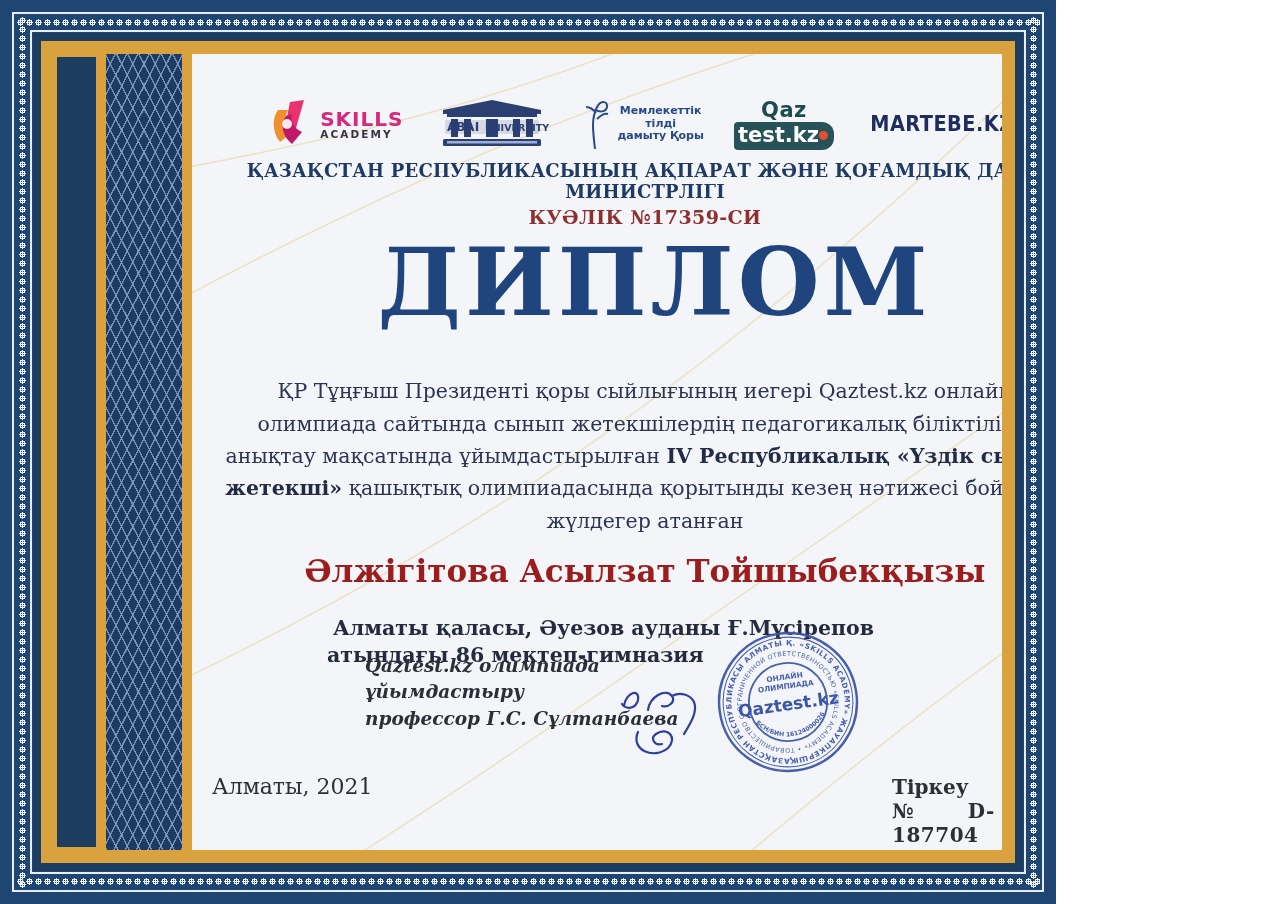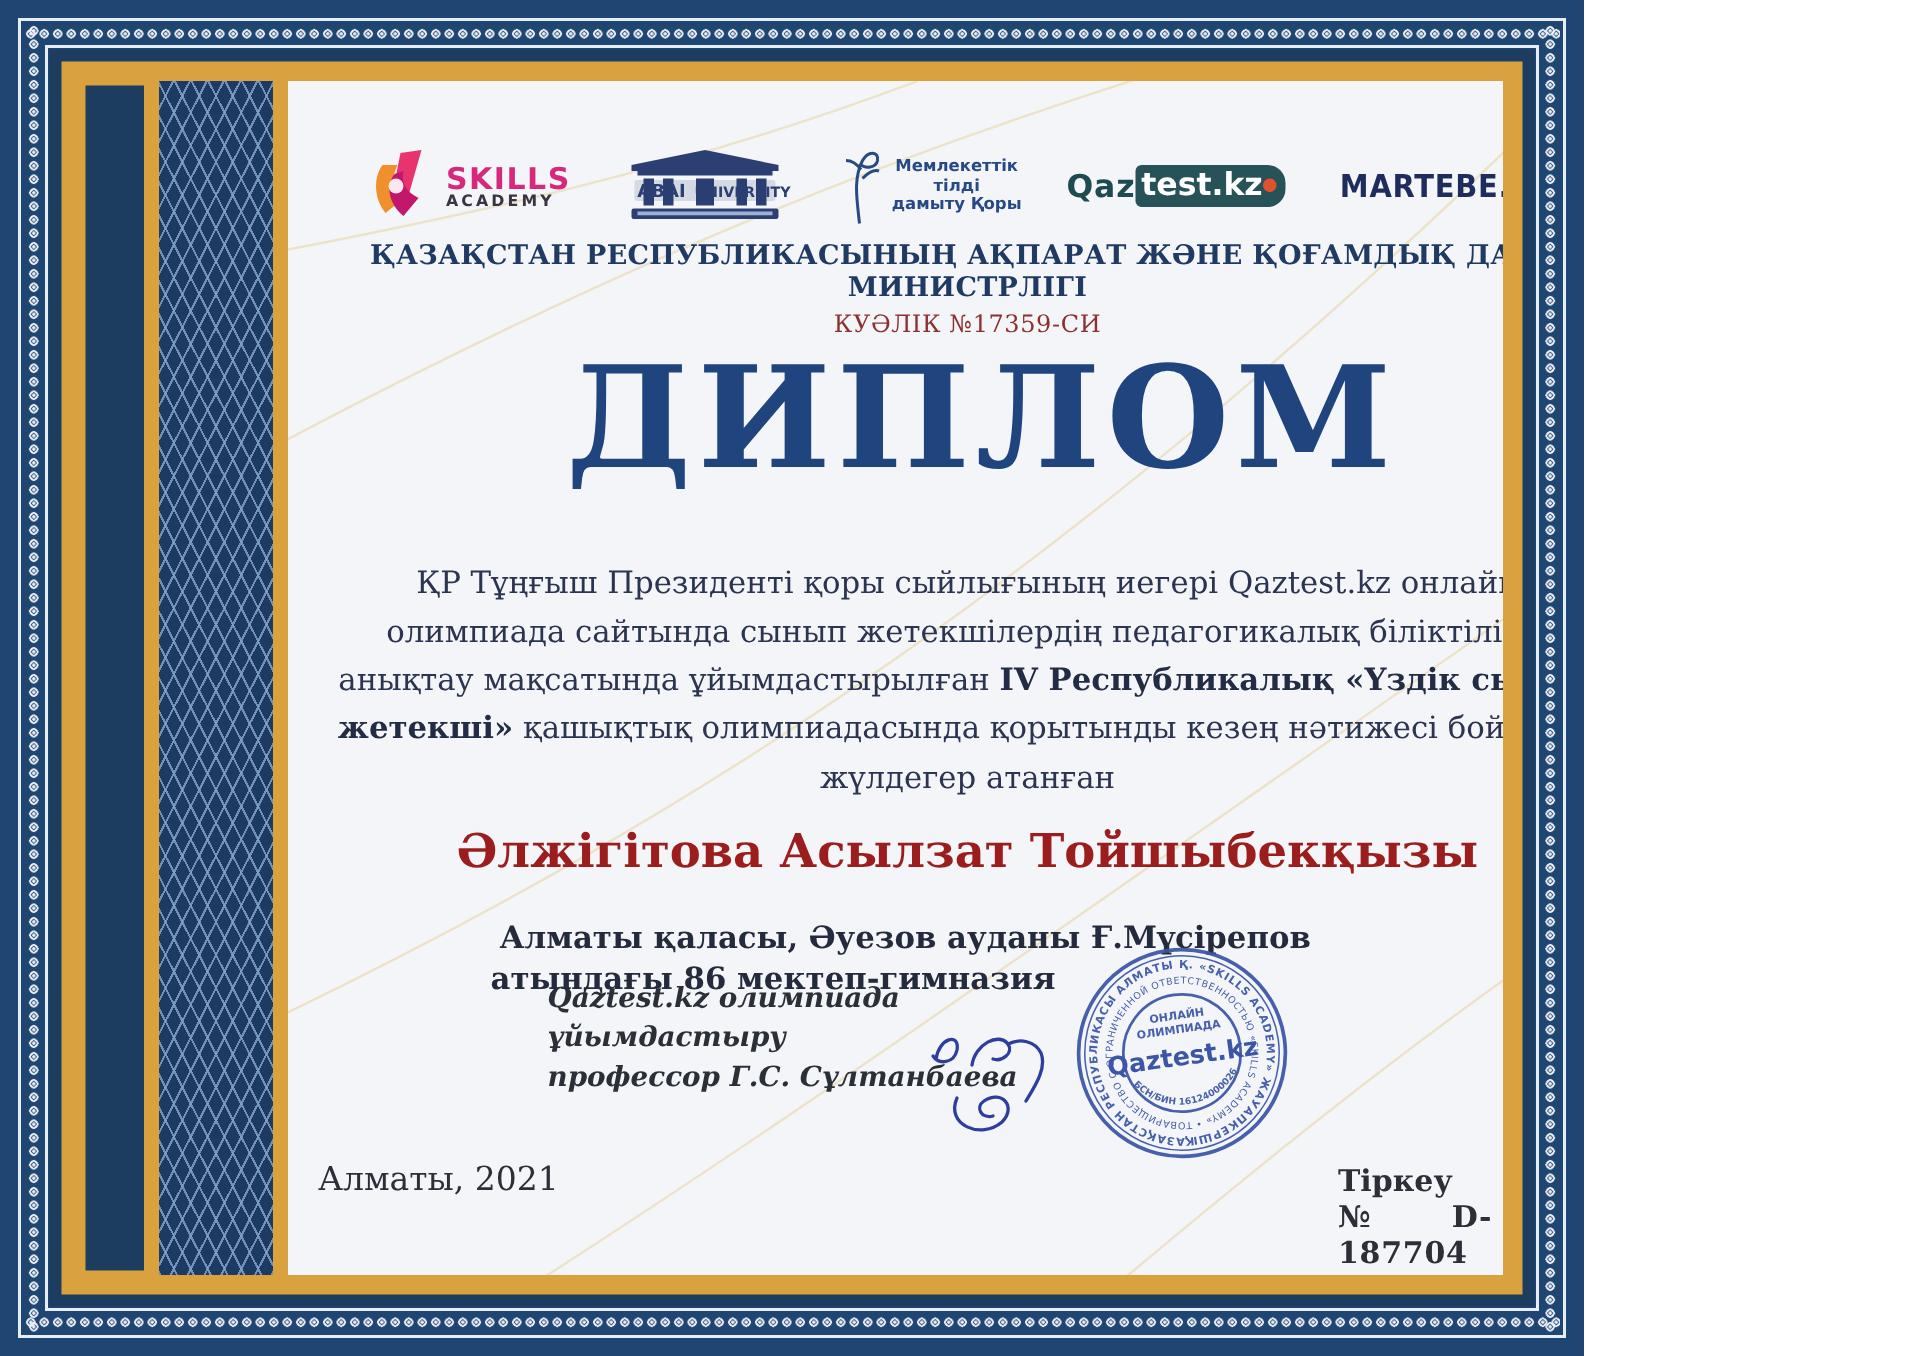"Qaz" .qaz-wrap { flex-direction: none -> column }
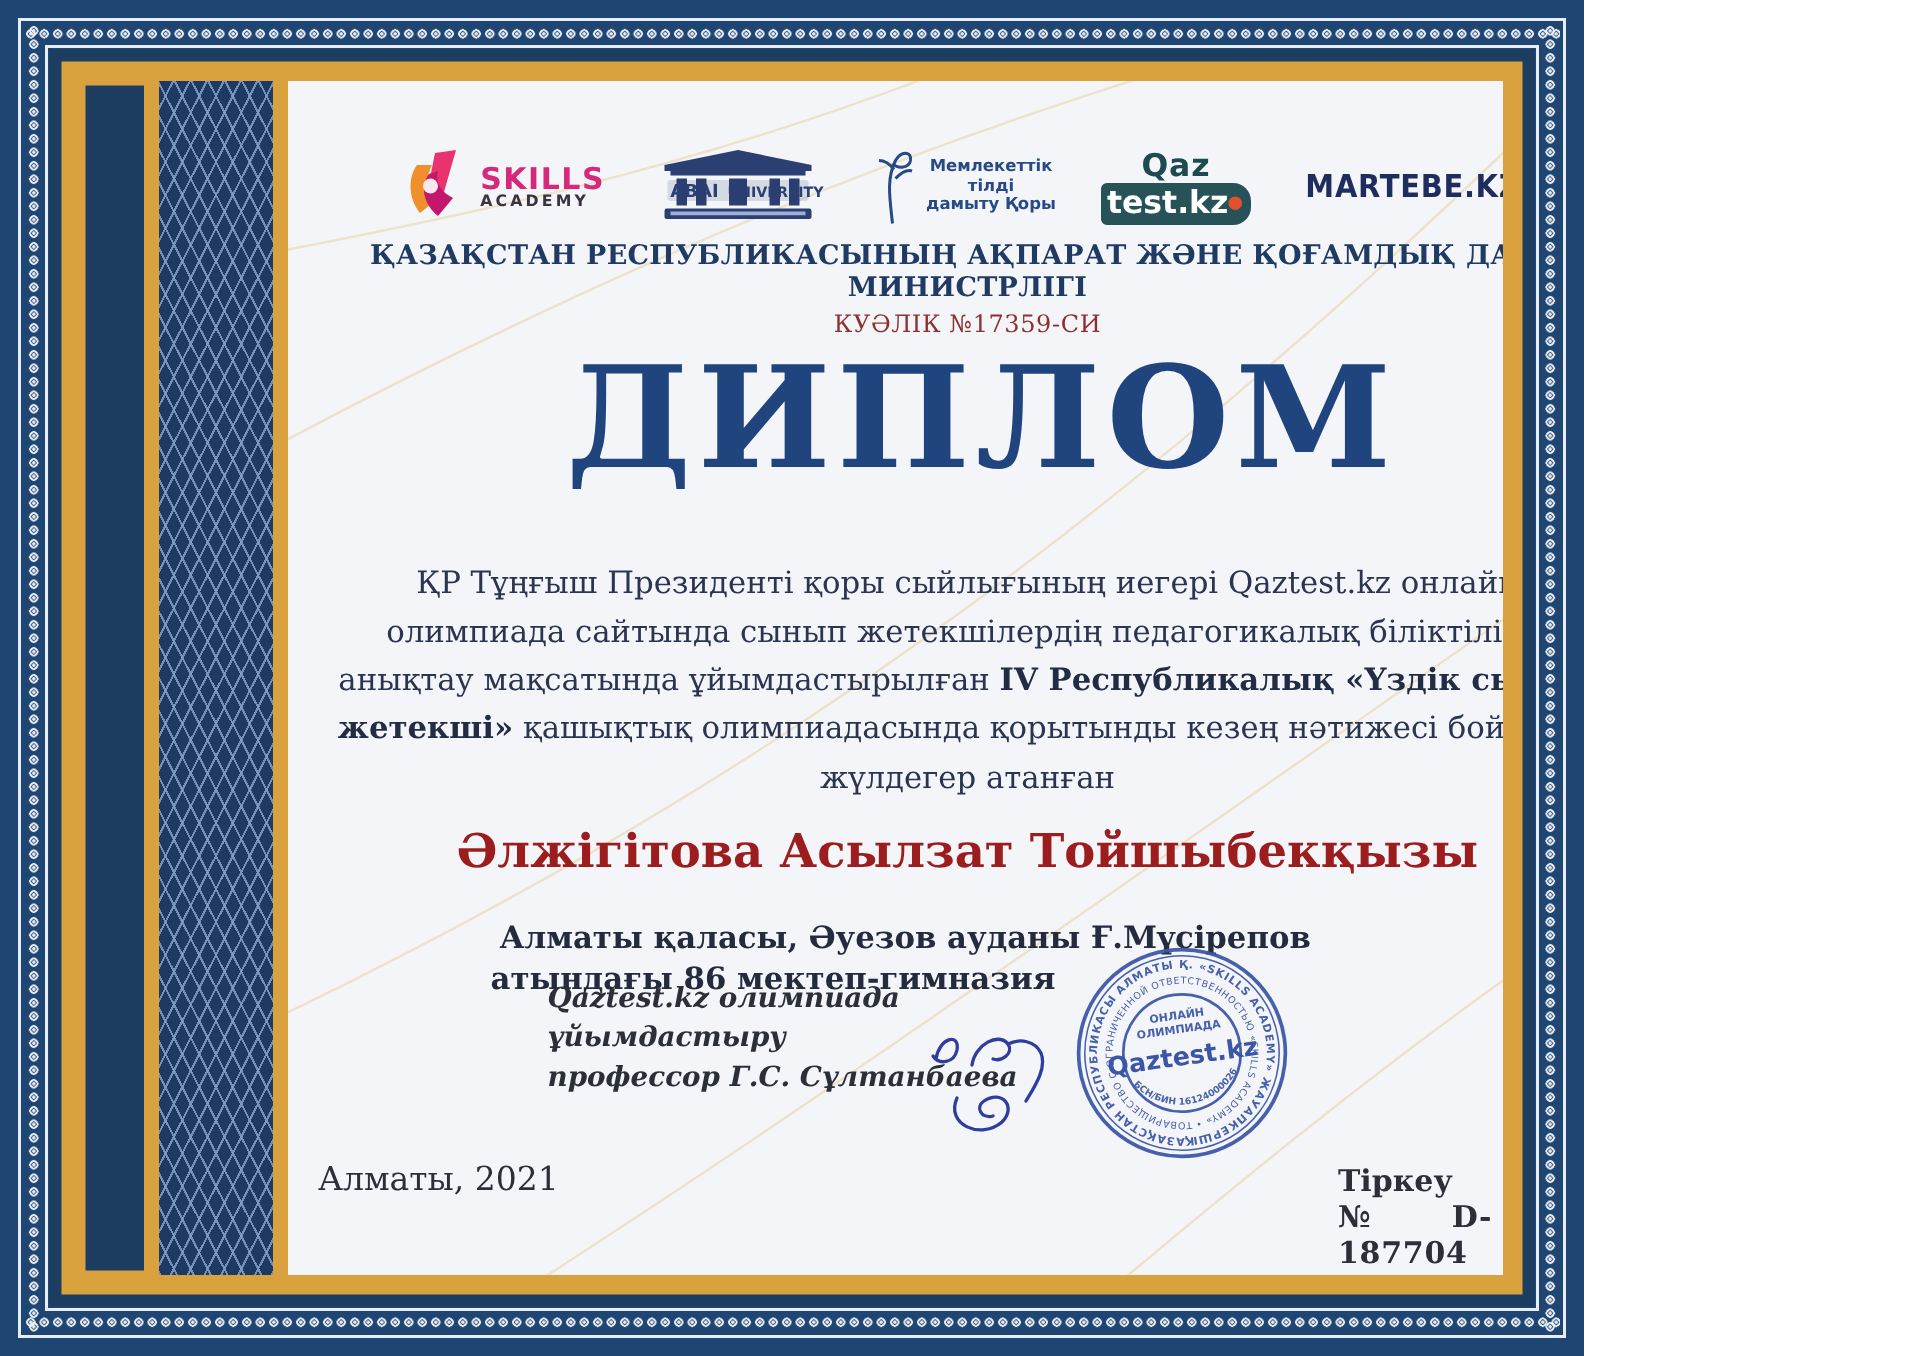"КУӘЛІК №17359-СИ" .kualik { font-size: 16px -> 19px; font-weight: normal -> bold }
